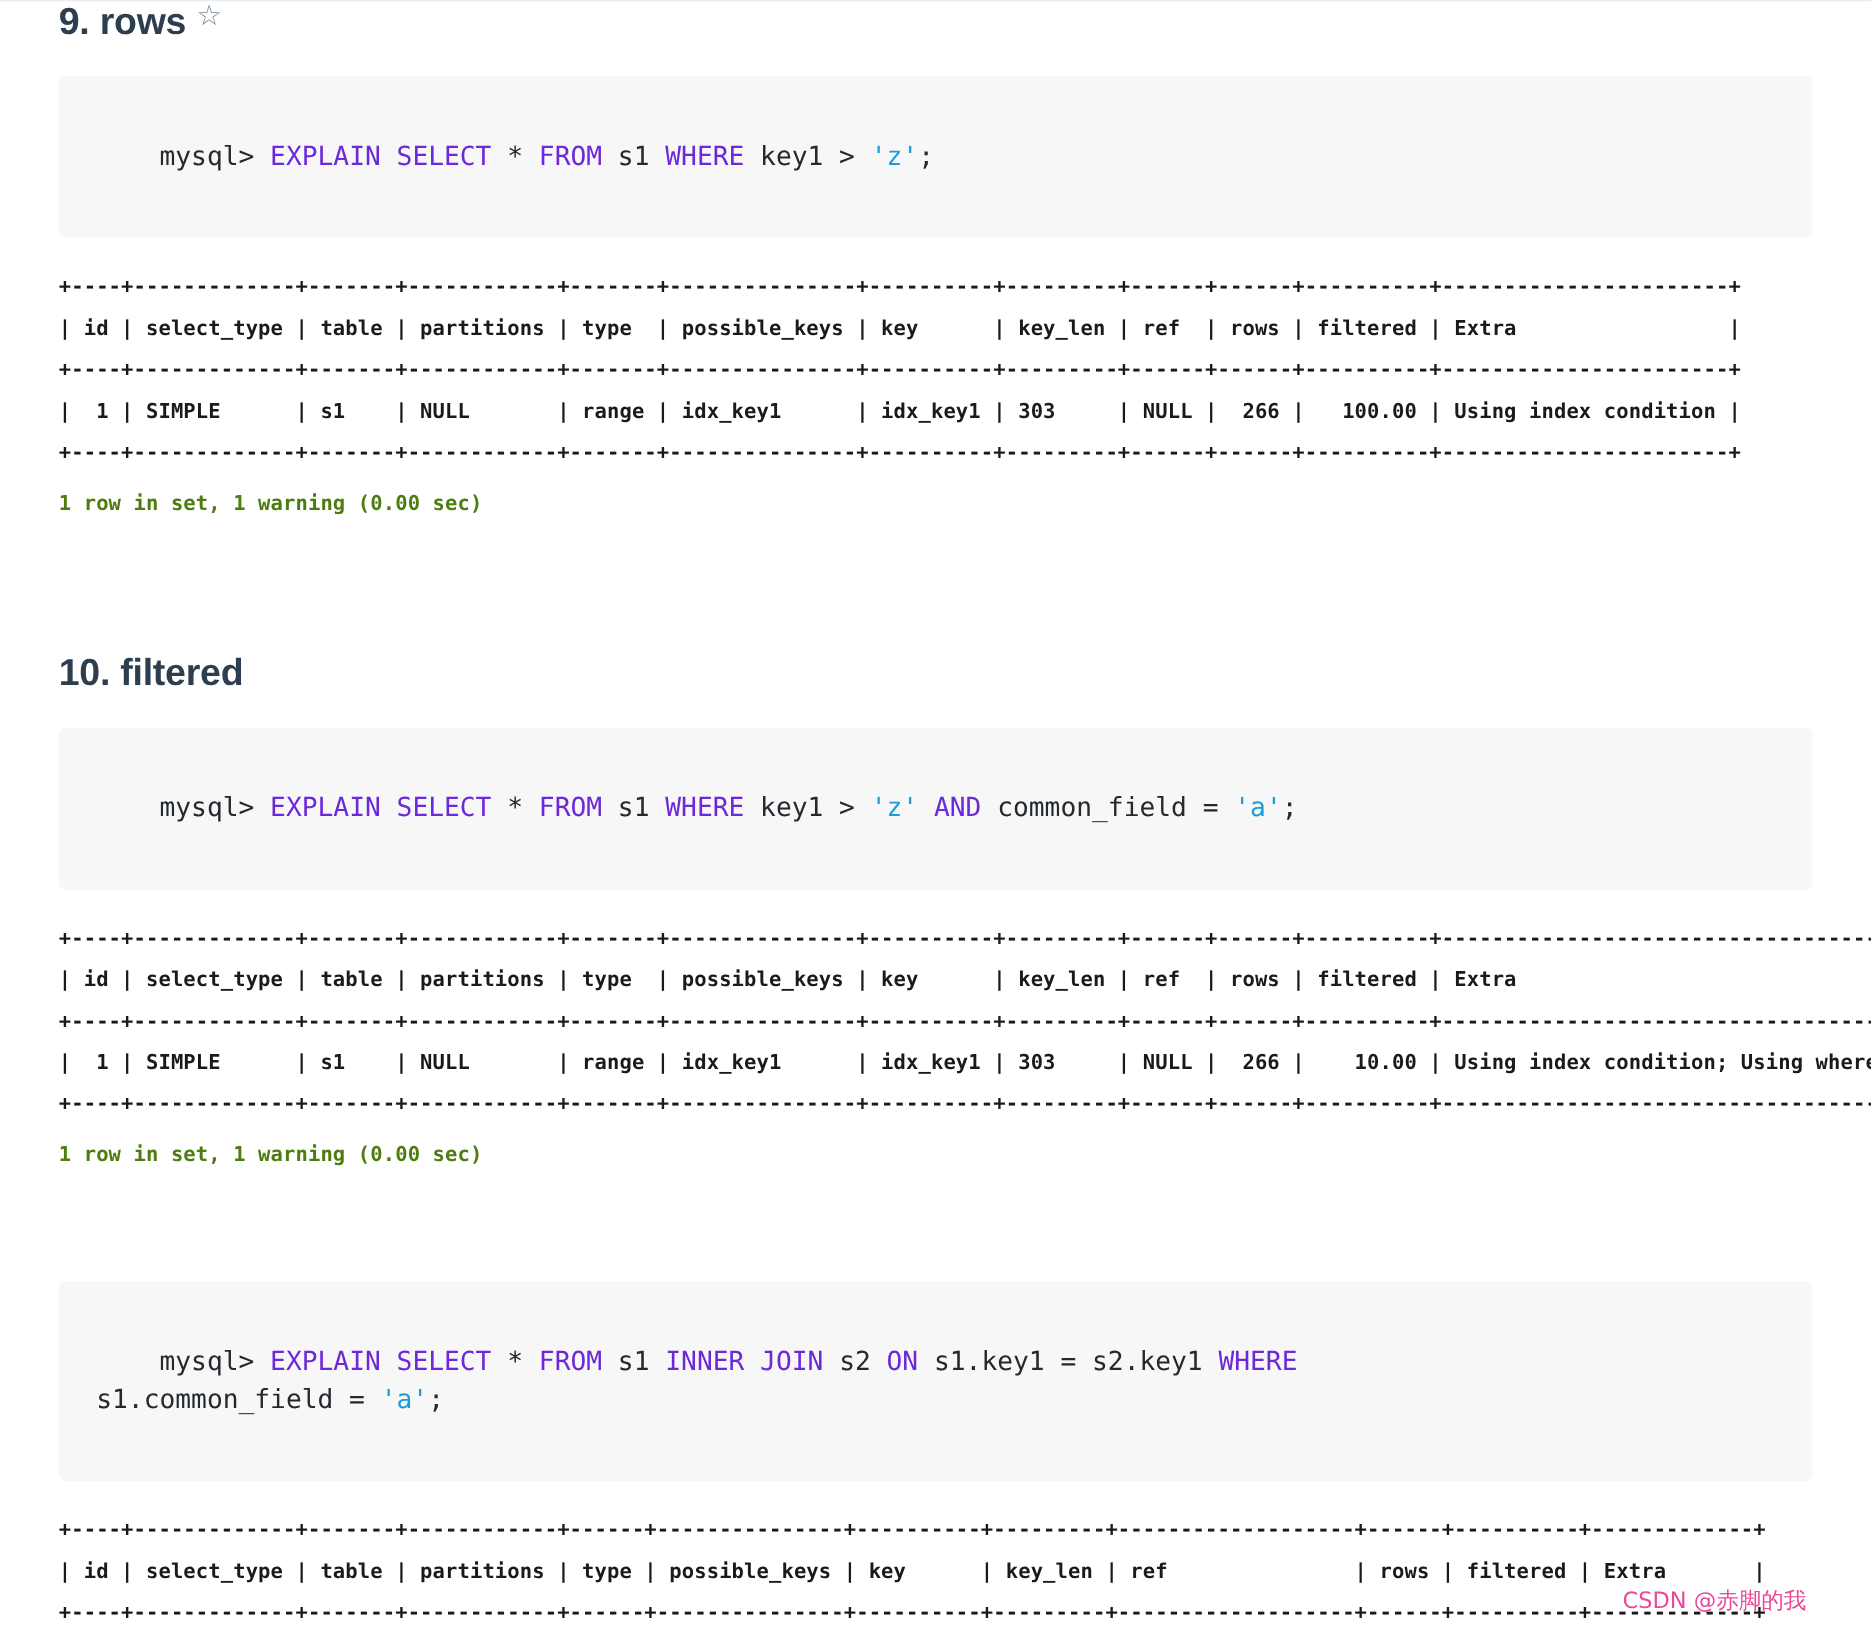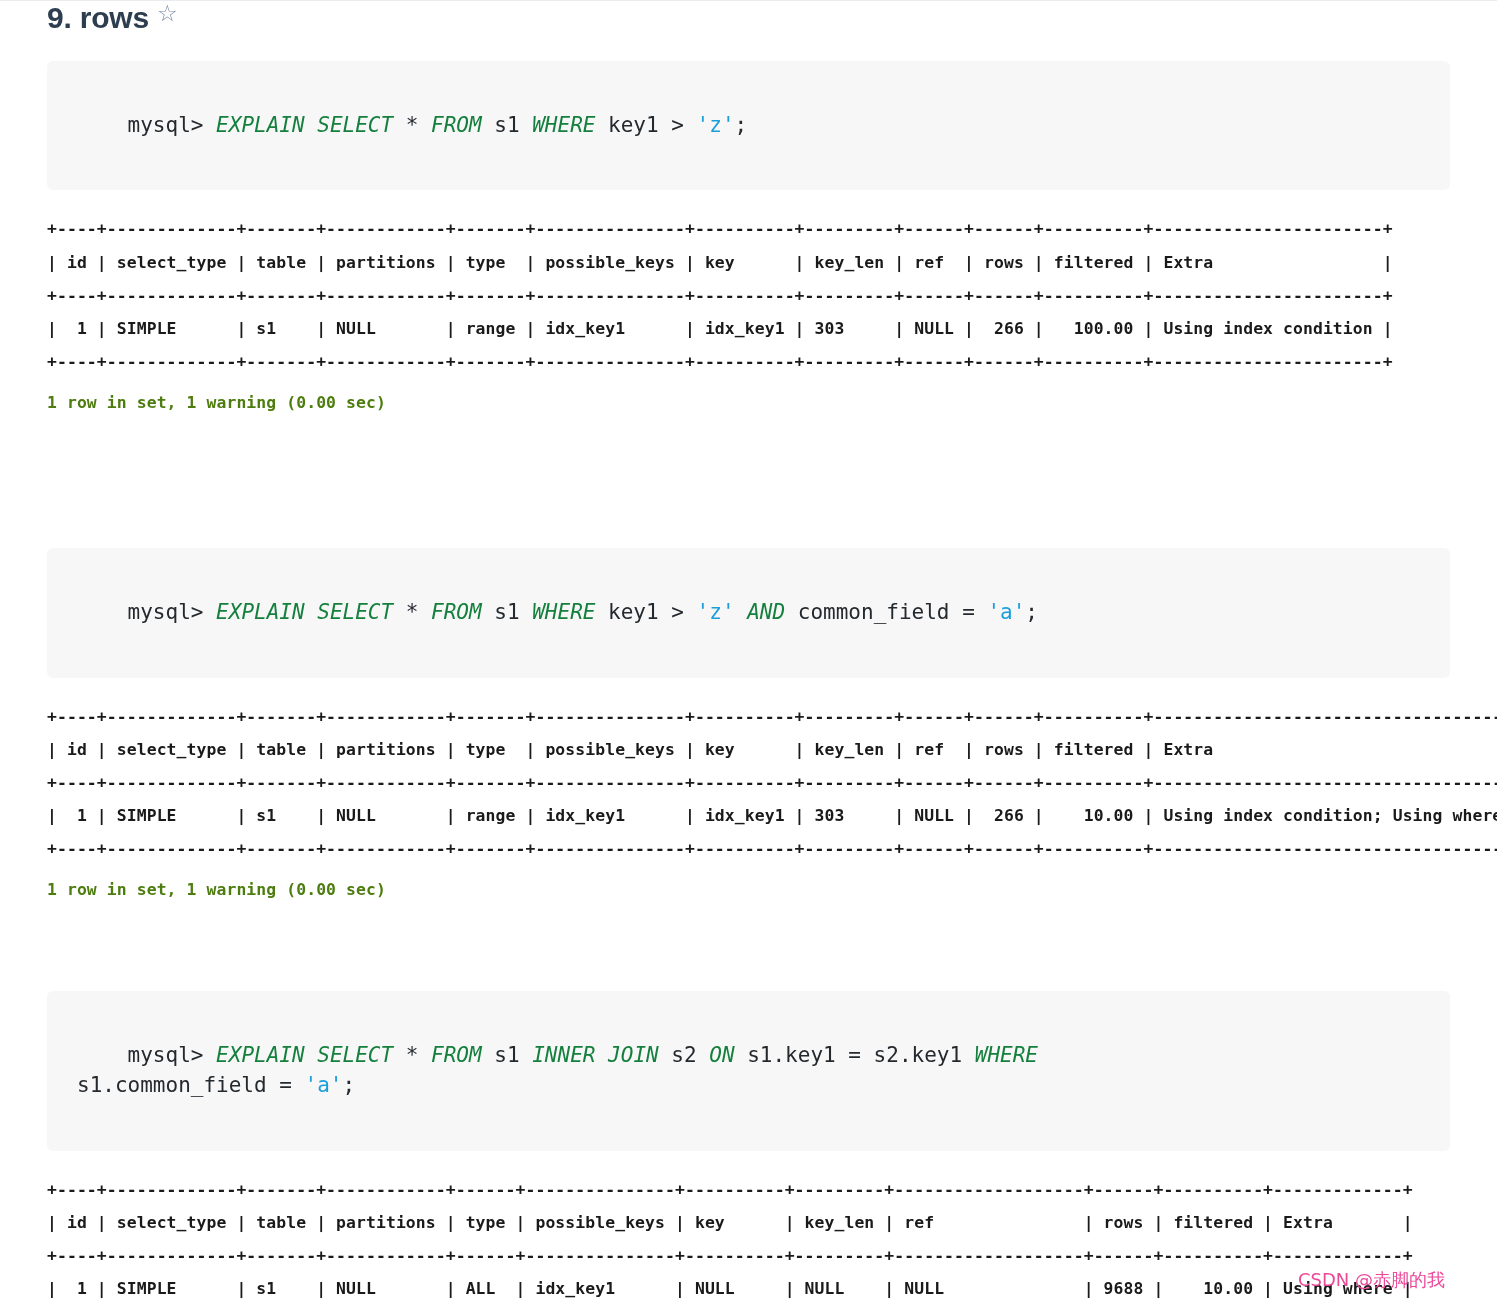"EXPLAIN" .kw { color: #15803d -> #6d28d9; font-style: italic -> none }
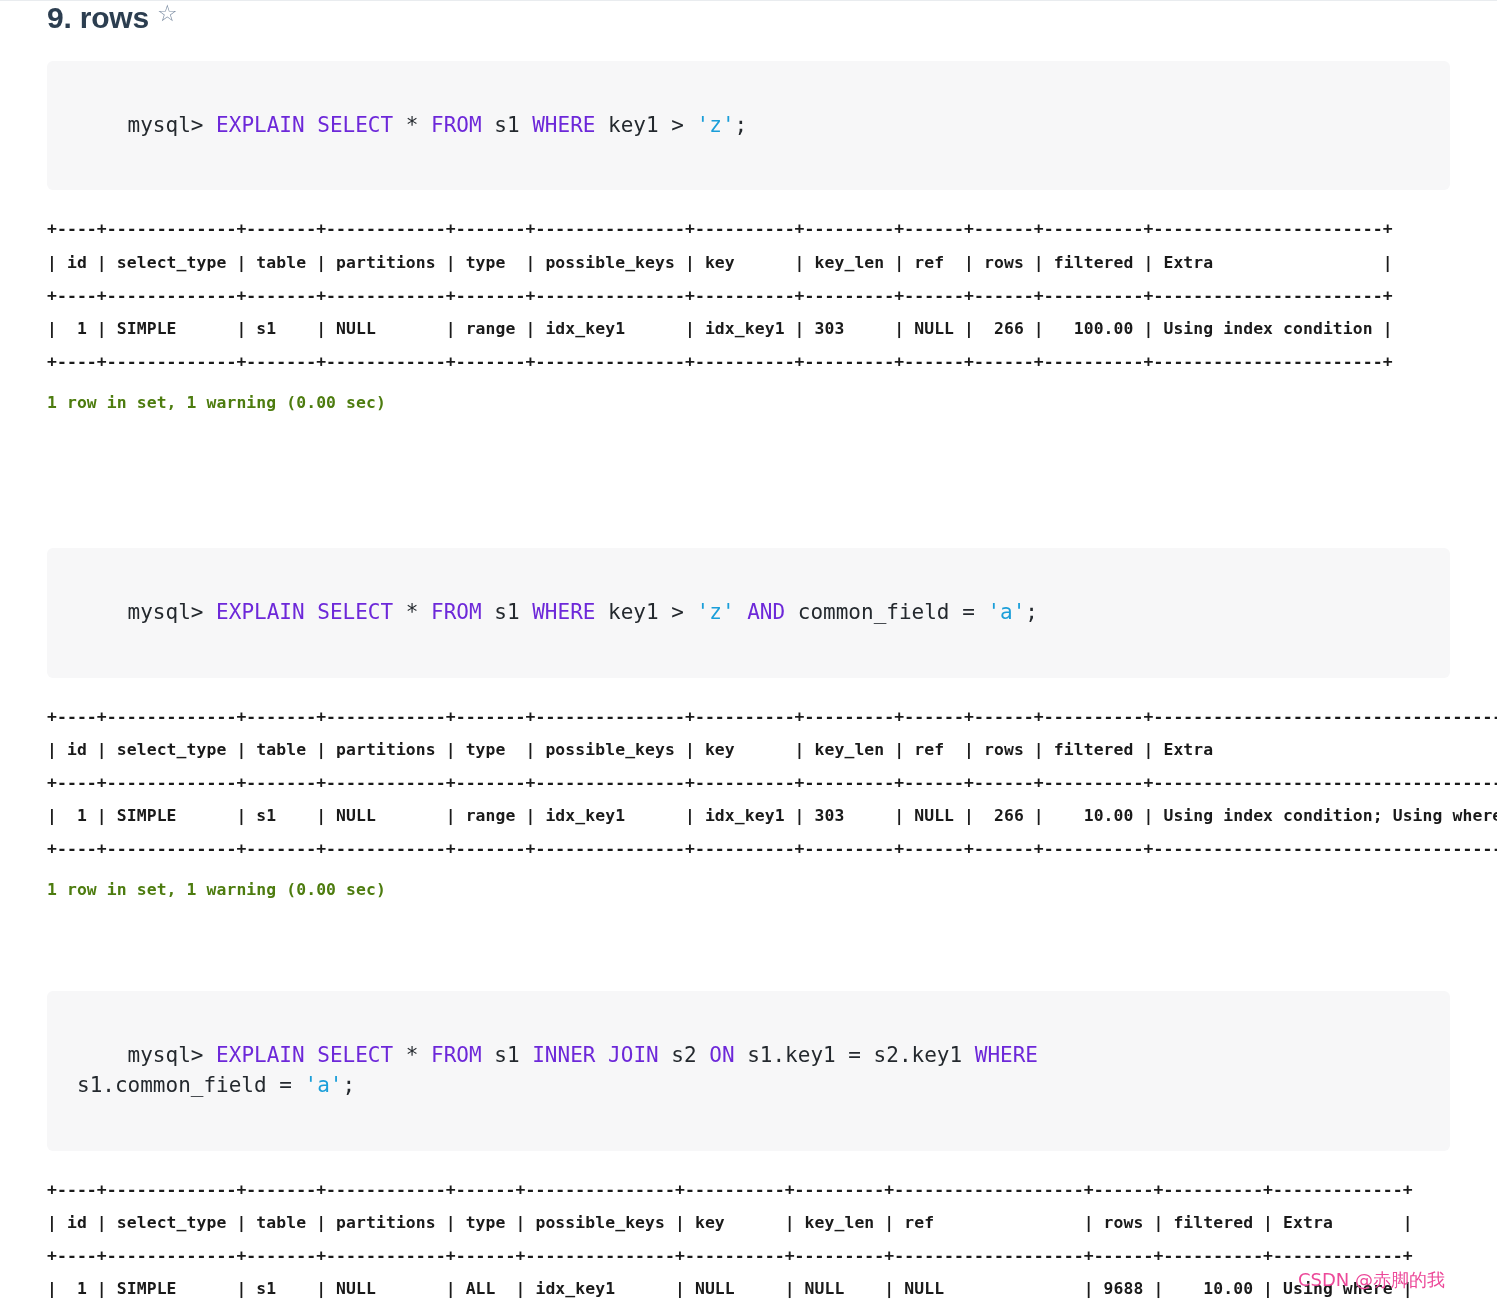"10. filtered" div.heading { html: none -> <div> <span>10. filtered</span> </div> }
